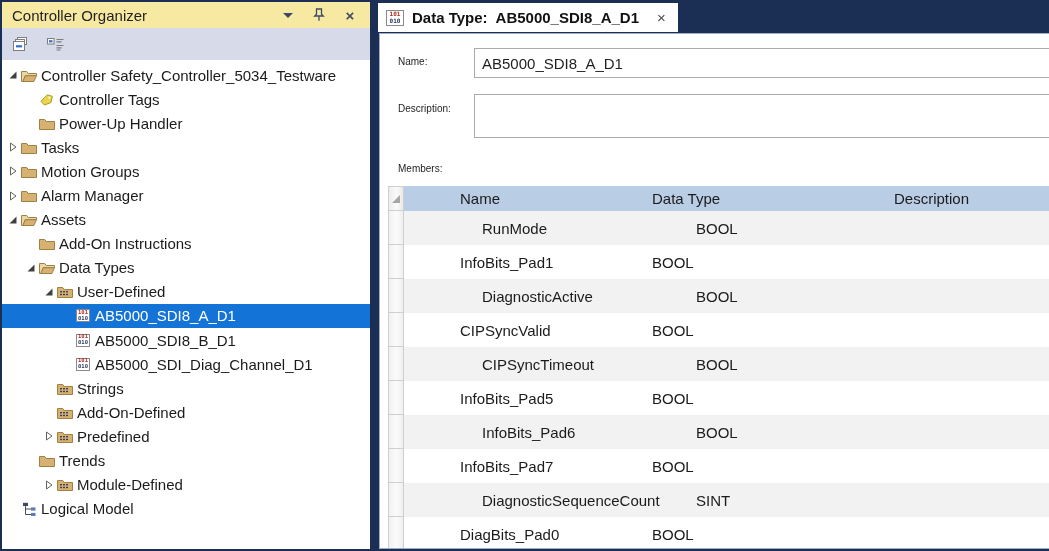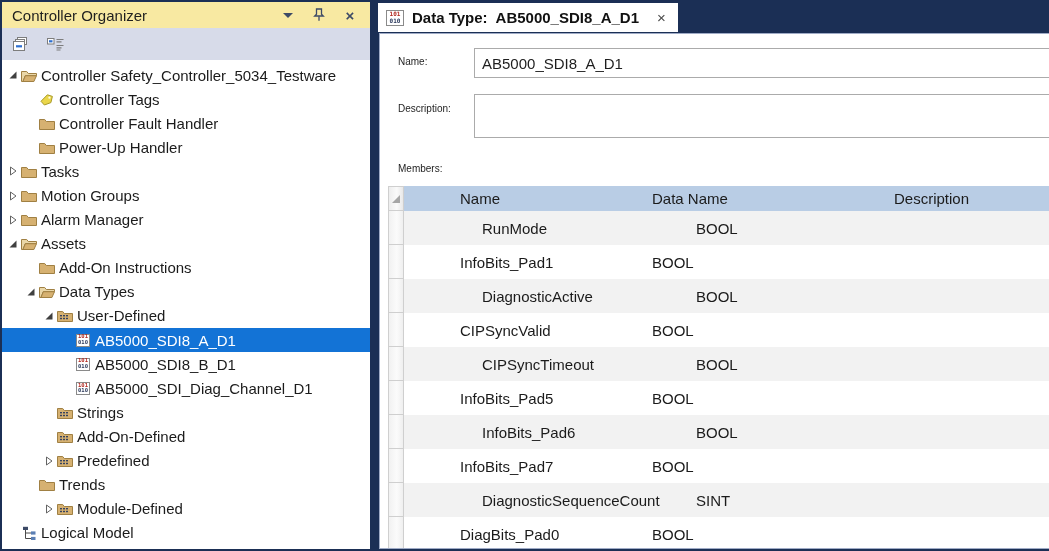"Controller Fault Handler" div.tree-row { html: <div> <span></span> <span></span> <span> <svg> <path></path> </svg> </span> <span>Controller Fault Handler</span> </div> -> none }
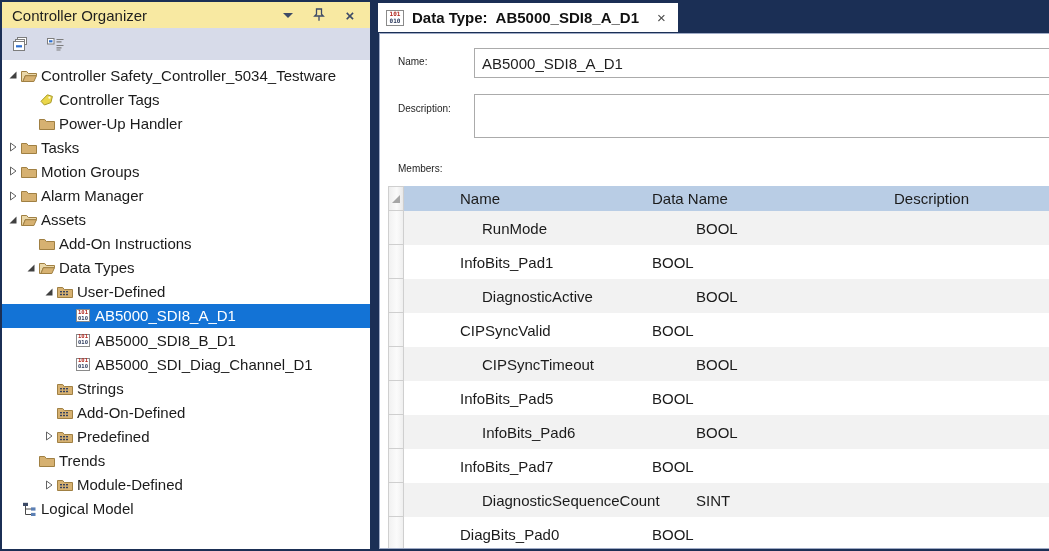"Data Name" div.hcell { text: Name -> Type }
